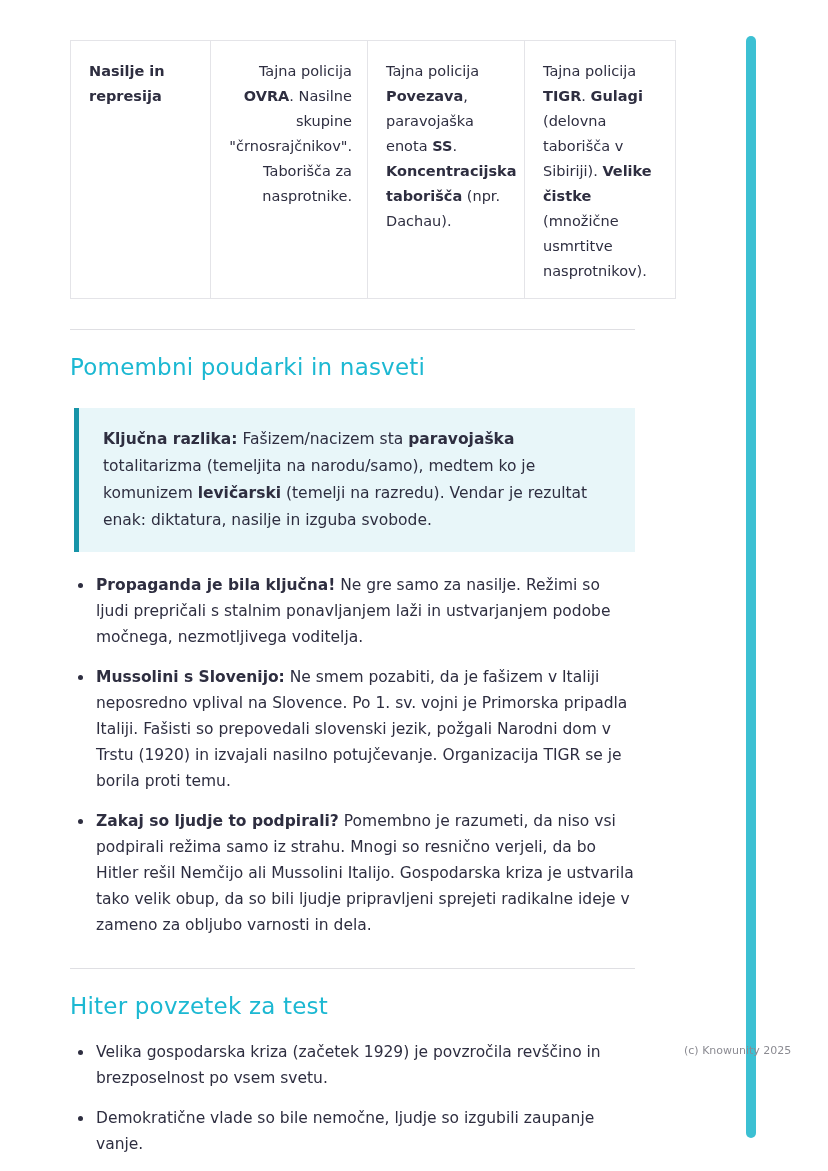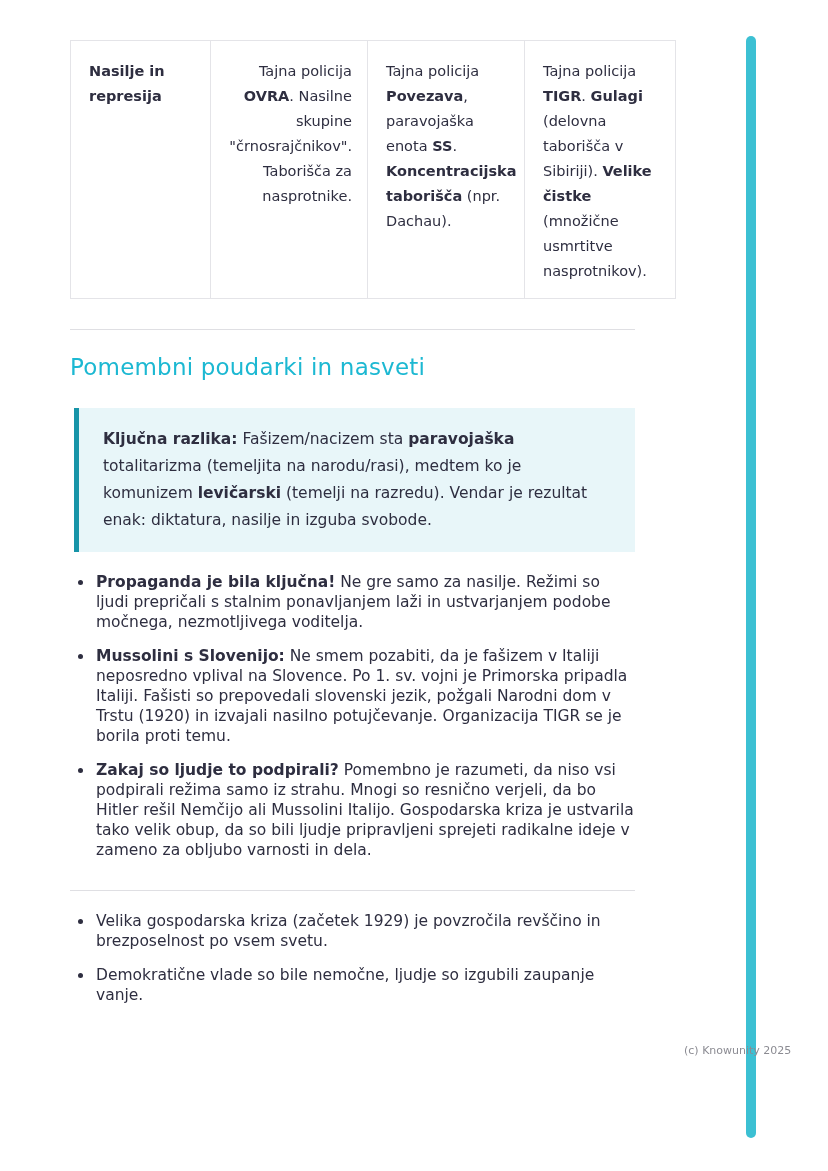"totalitarizma (temeljita na" span { text: narodu/rasi -> narodu/samo }
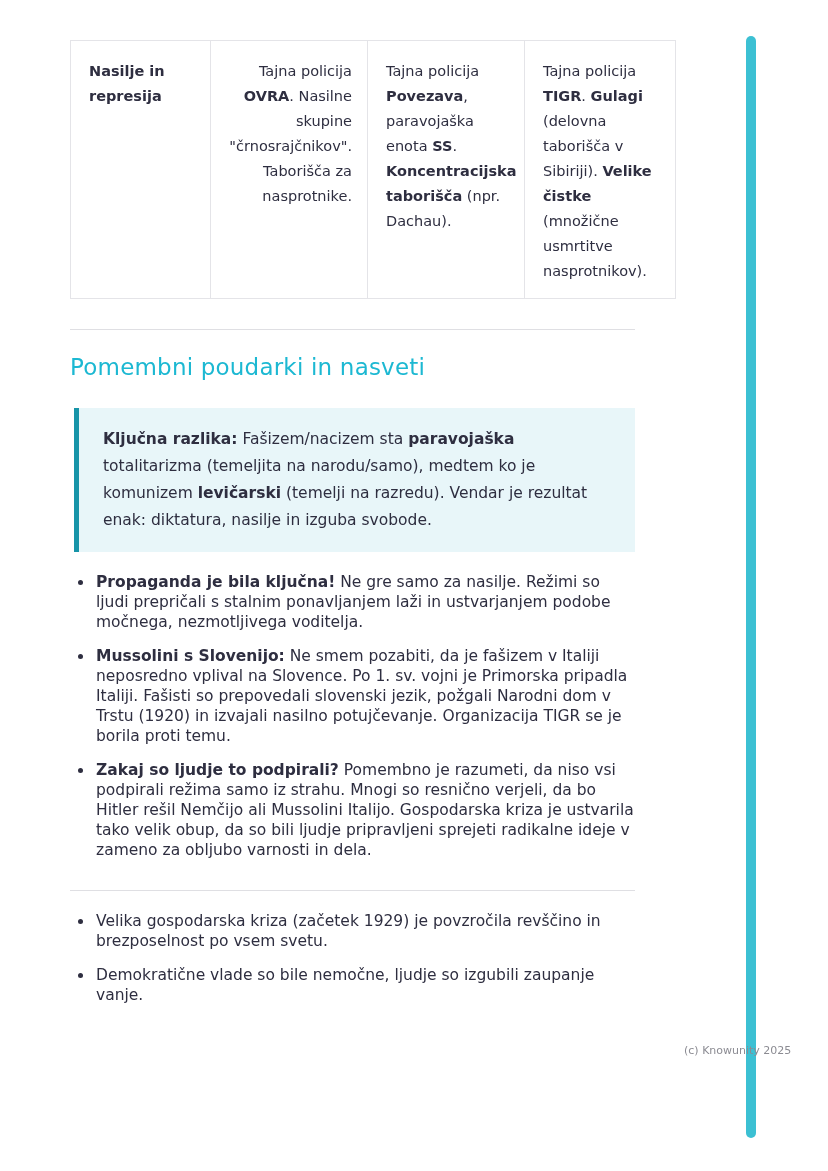"Propaganda je bila ključna! Ne" ul.bullets li { line-height: 20px -> 26px }
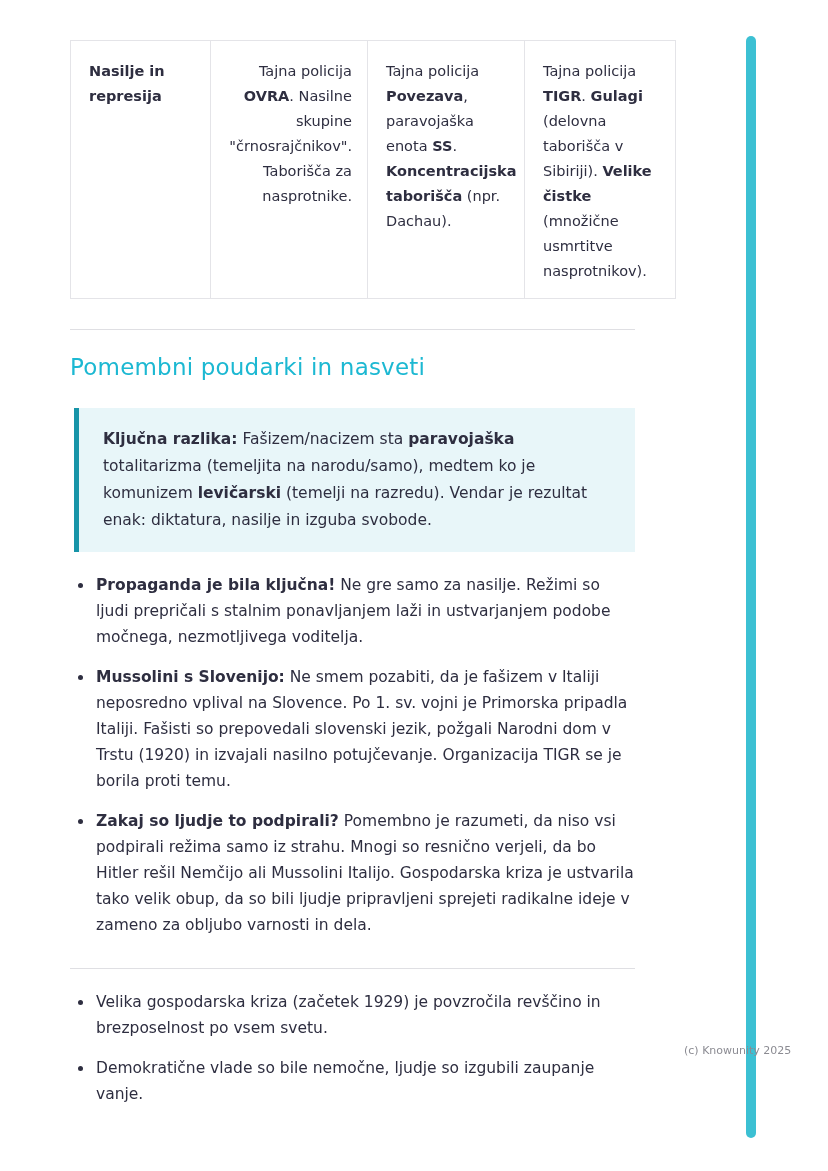"Hiter povzetek za test" h2.section { html: none -> <h2>Hiter povzetek za test</h2> }
